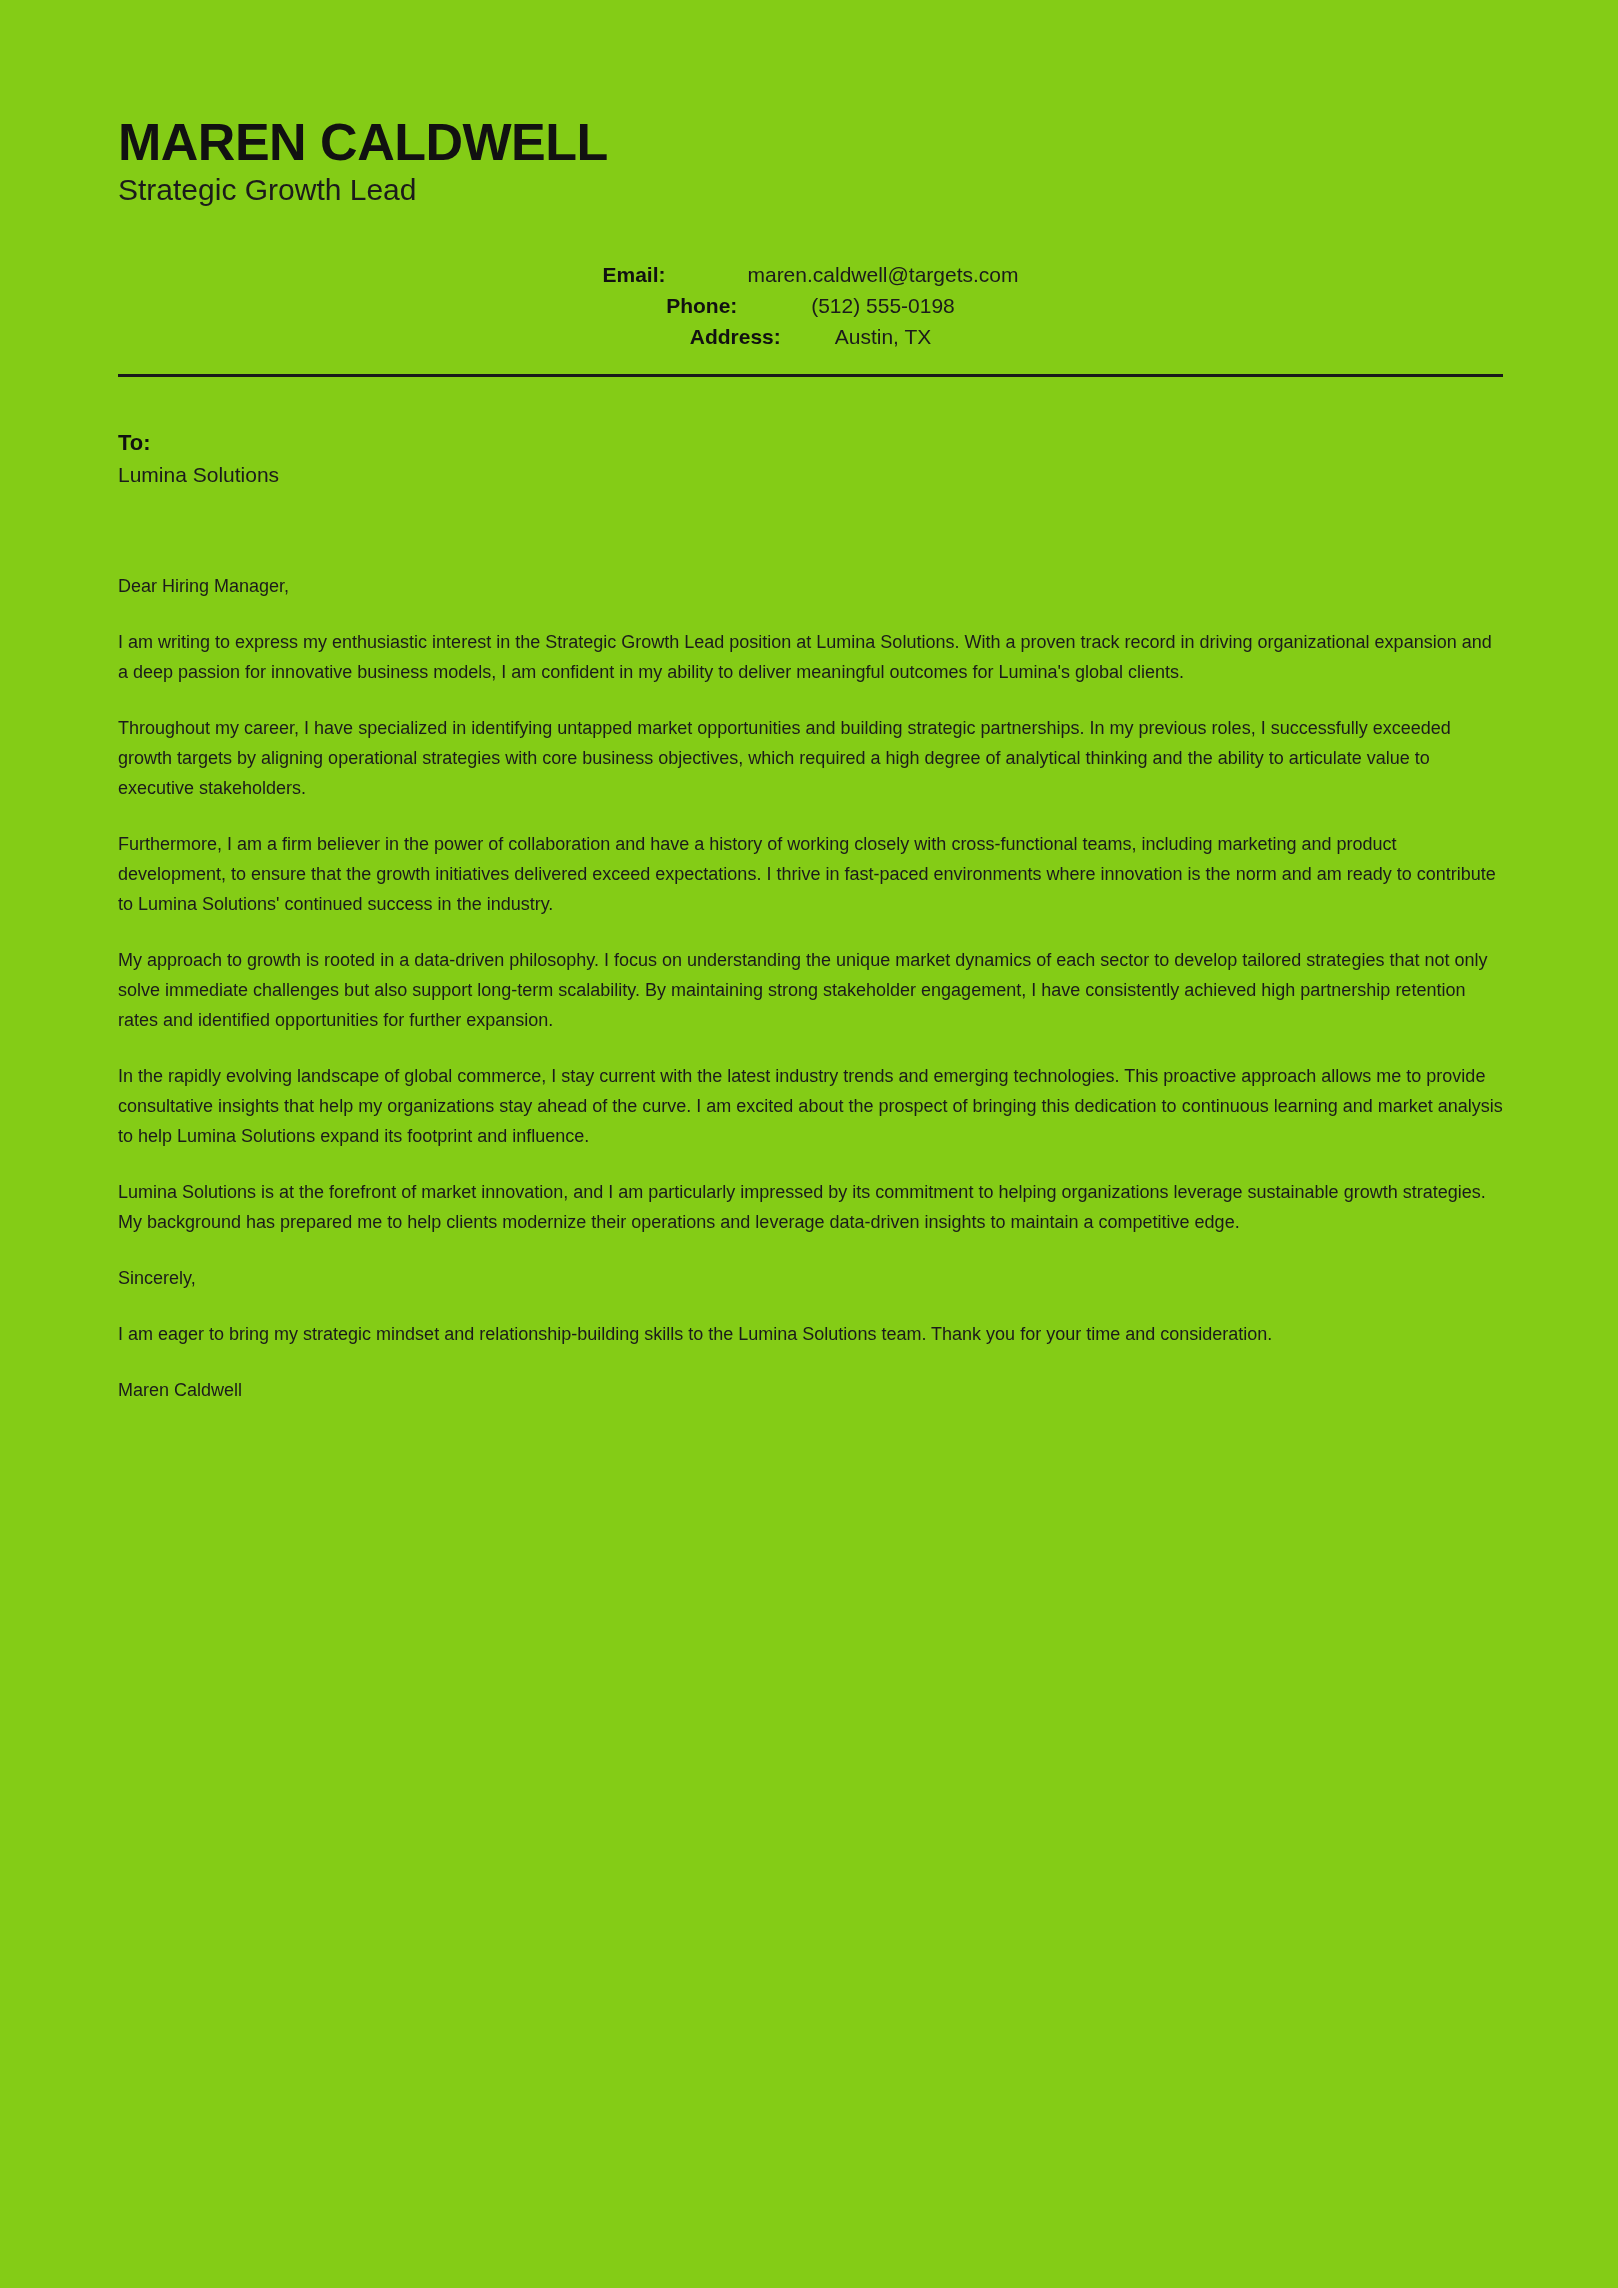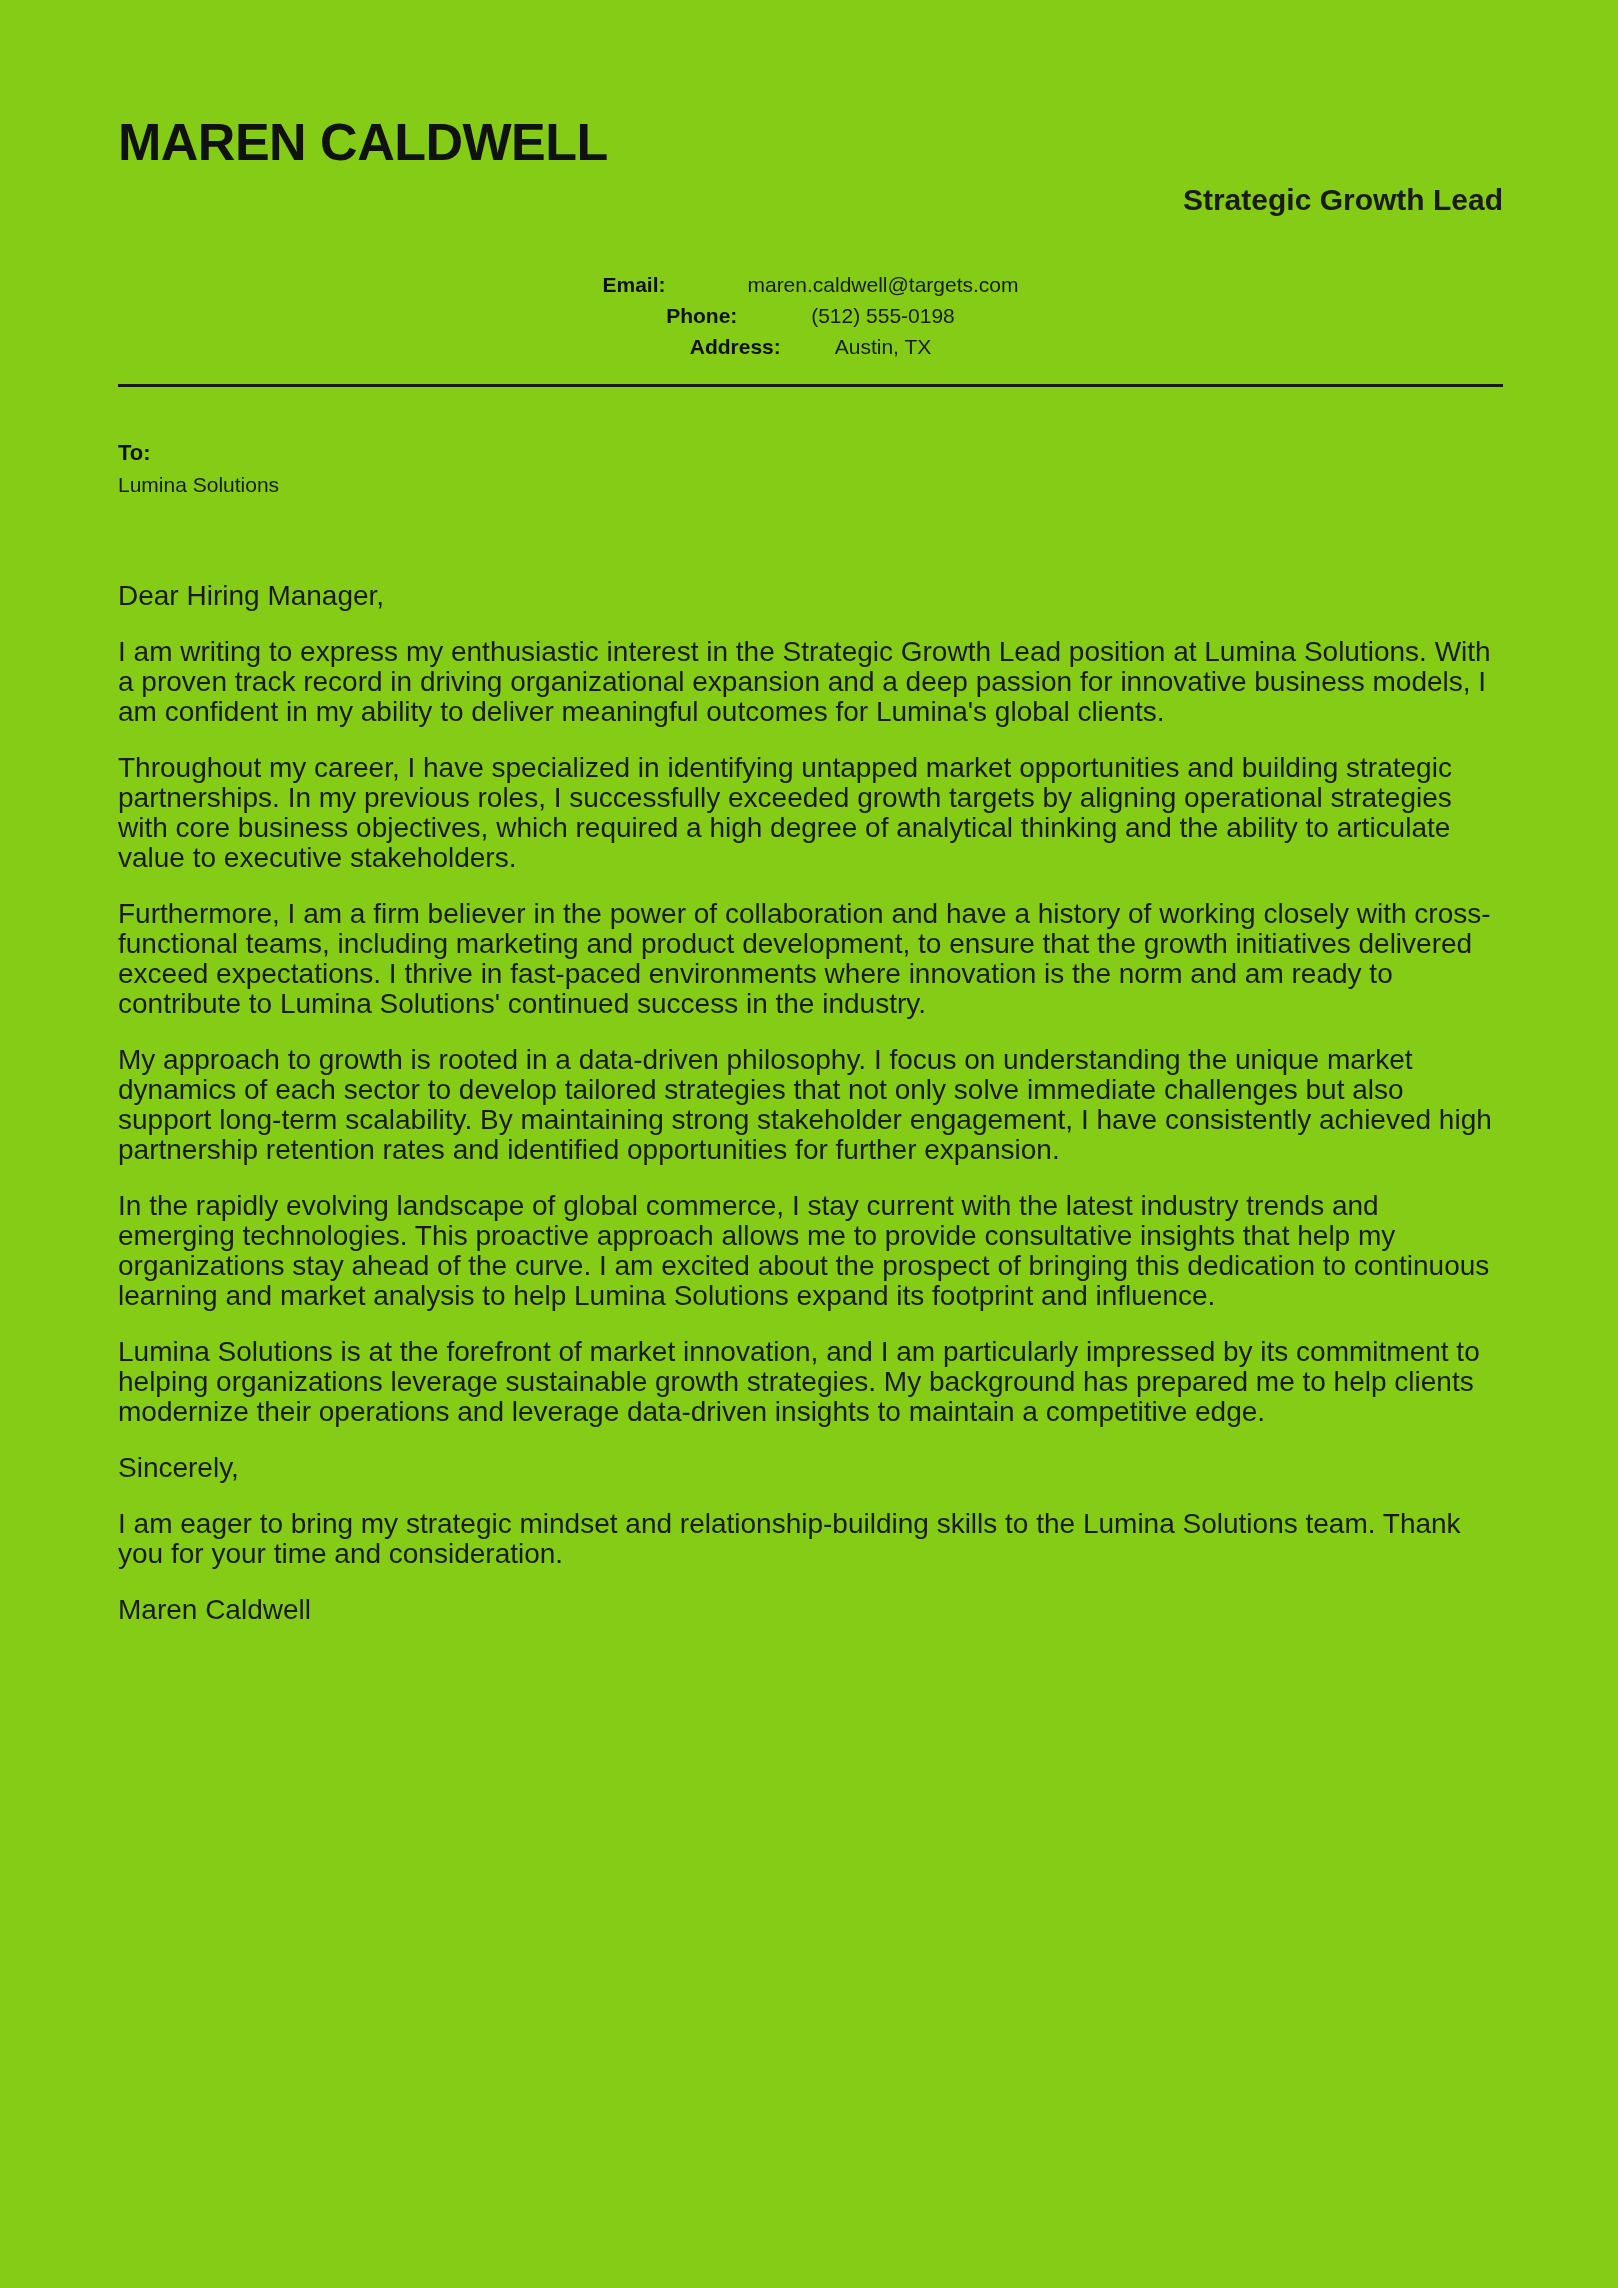"Strategic Growth Lead" .candidate-title { font-weight: 700 -> 400; margin-top: 10px -> none; text-align: right -> none }
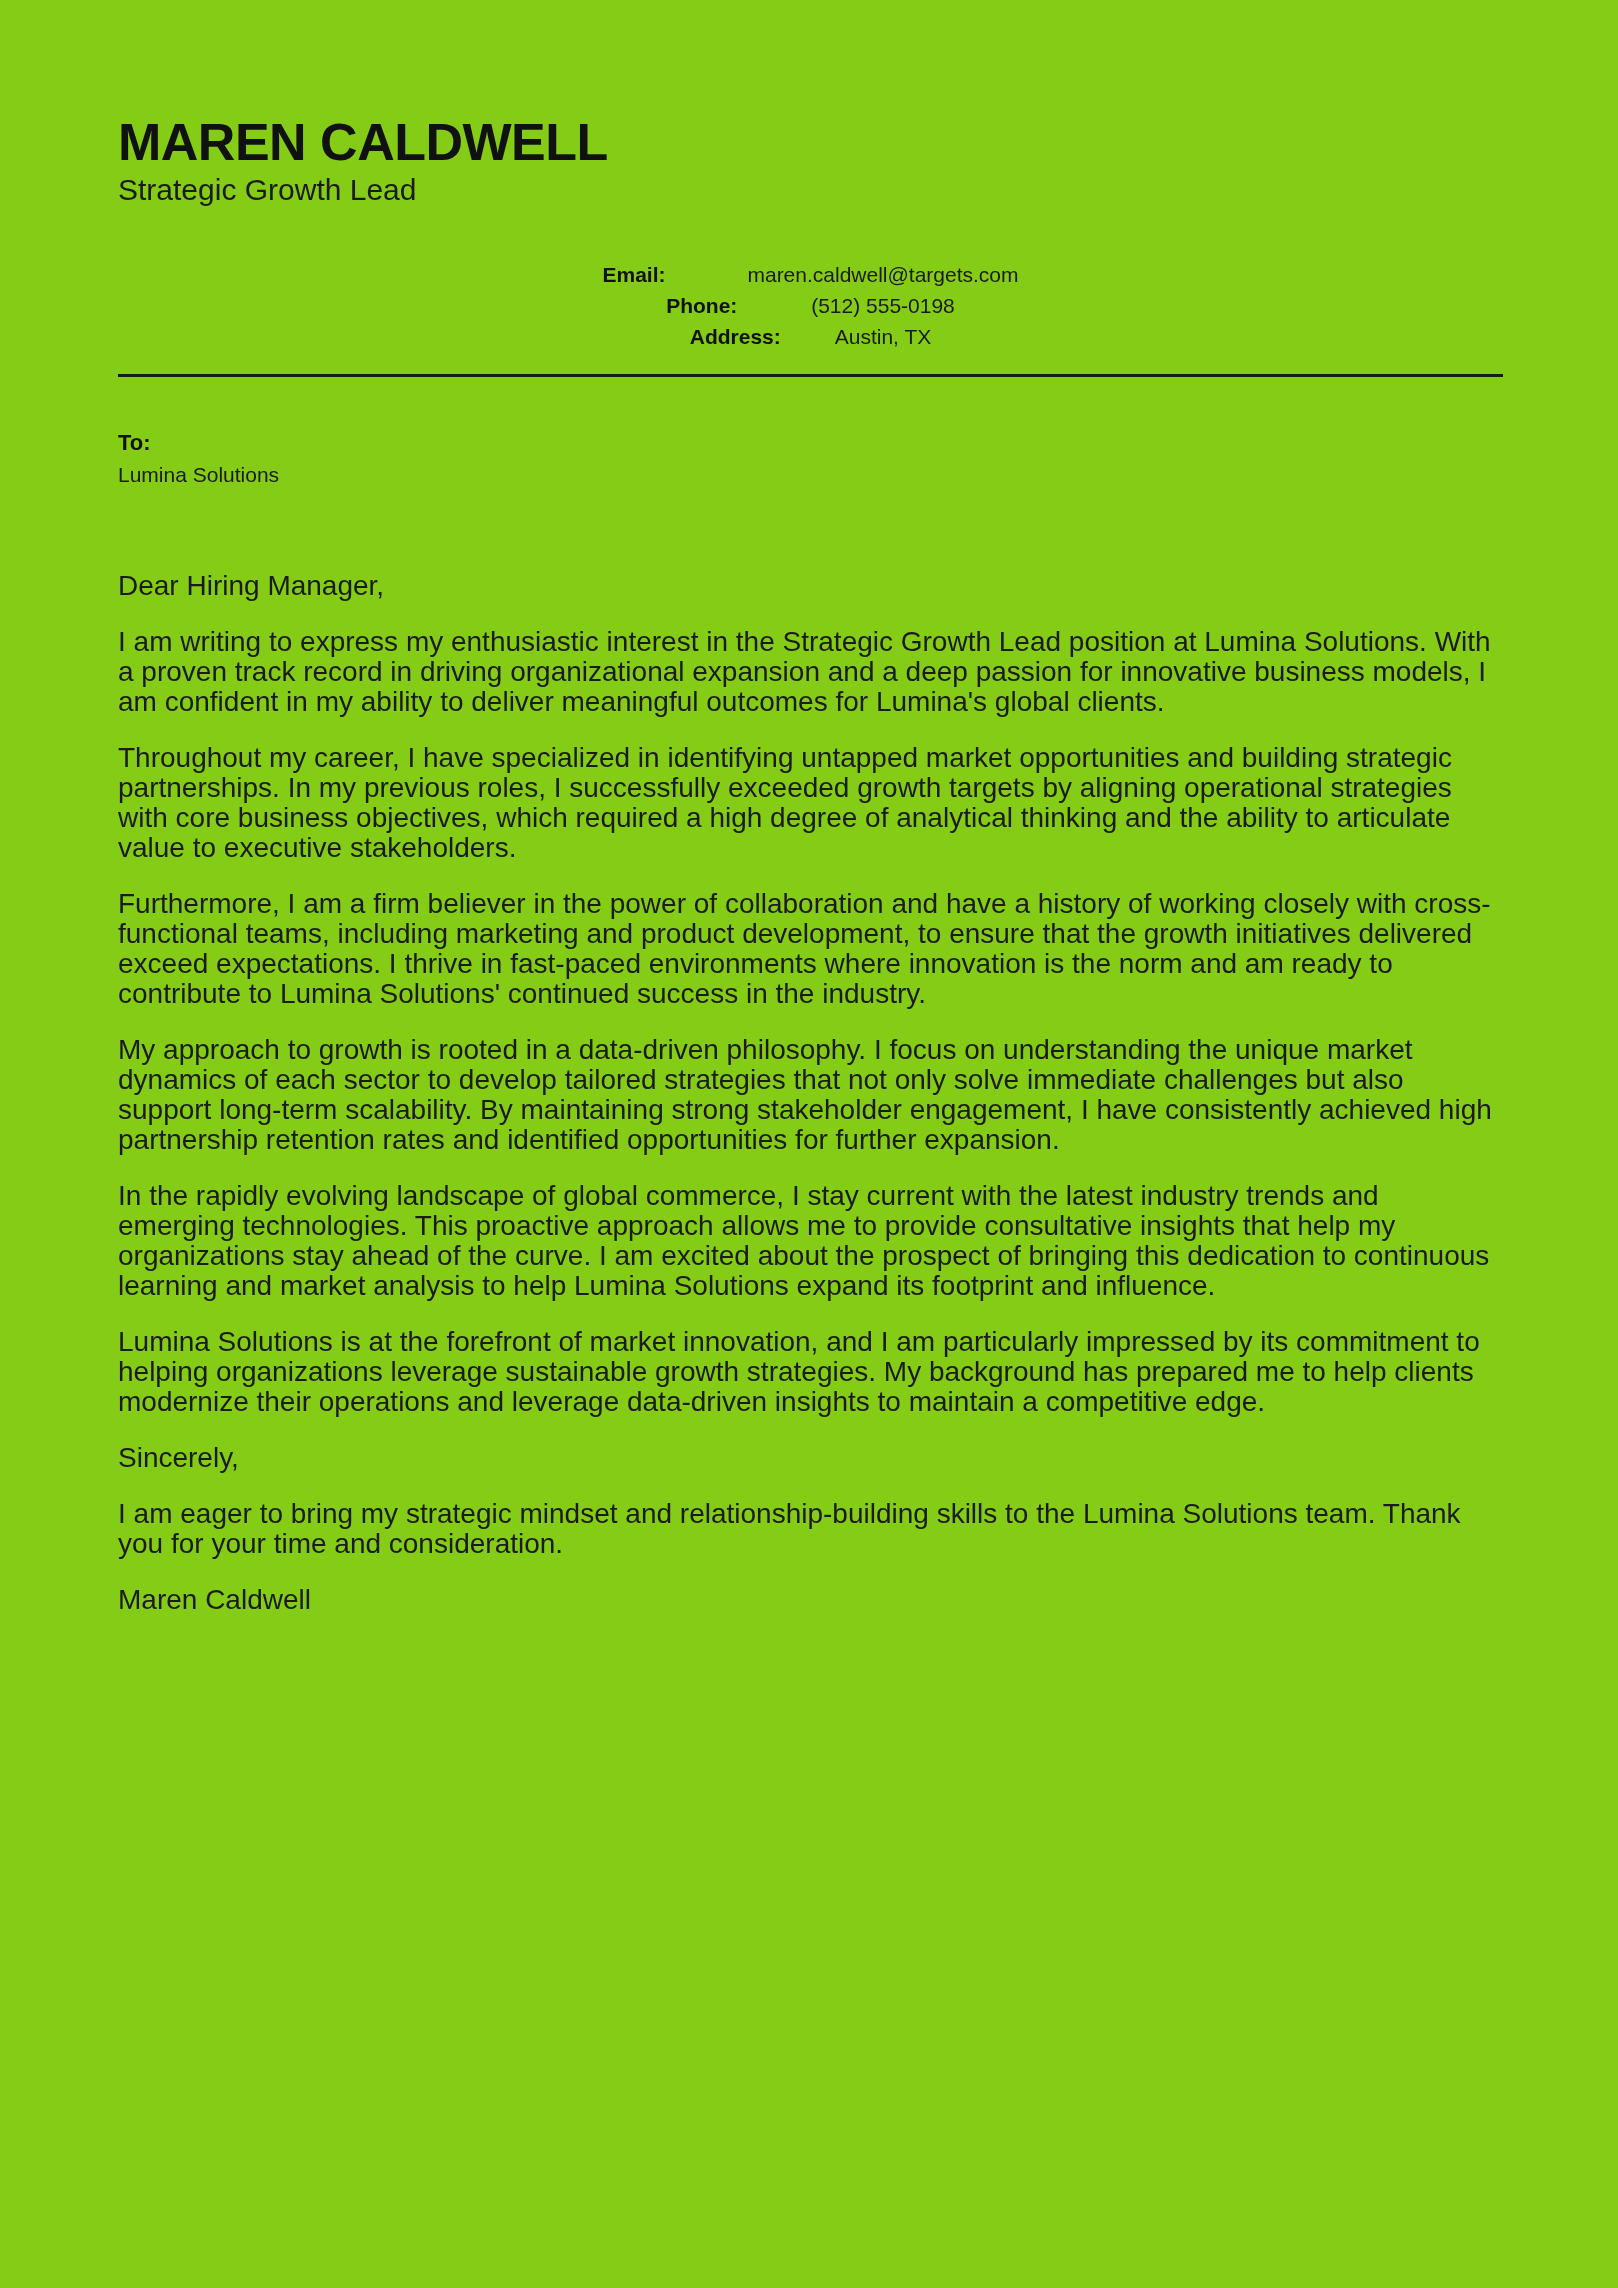"Dear Hiring Manager," .letter { font-size: 28px -> 18px }
